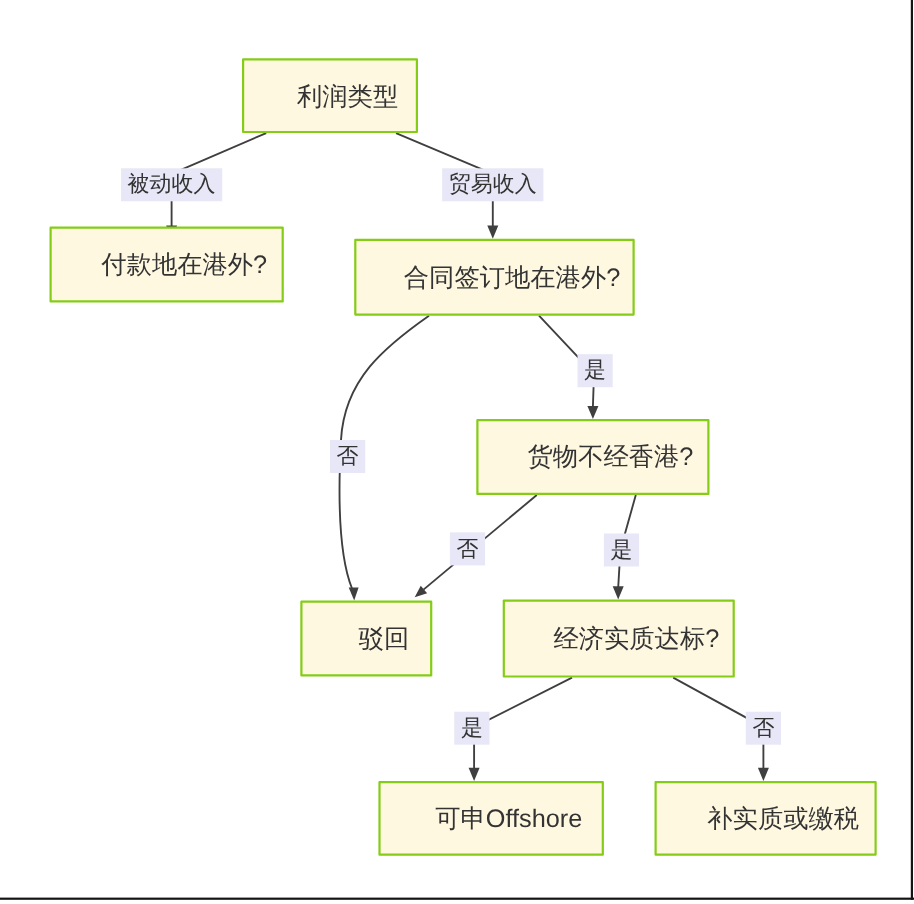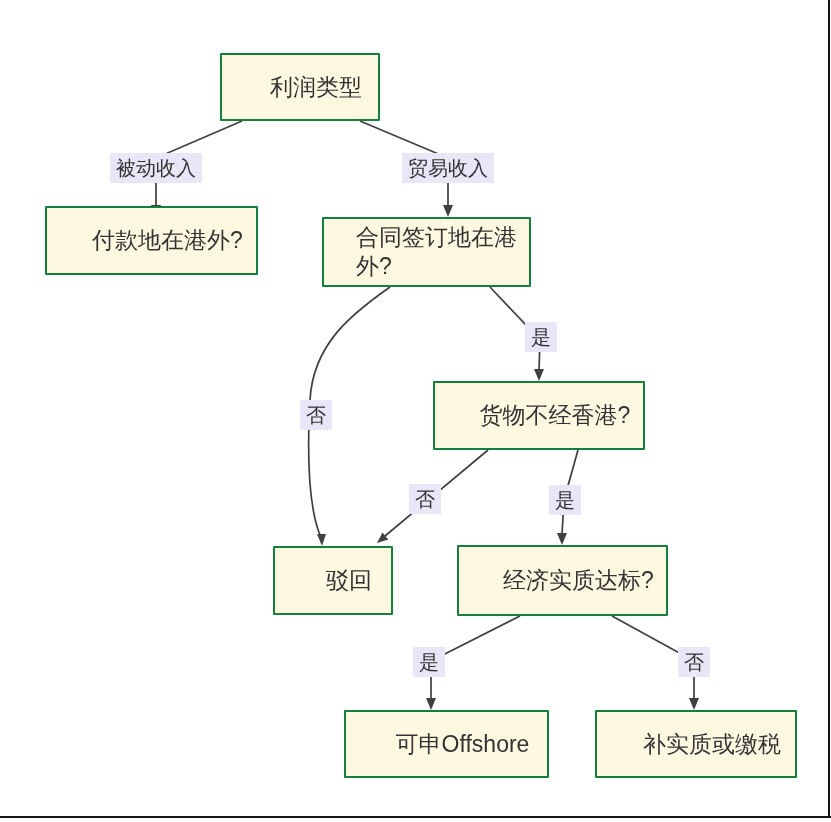"利润类型" .node { border: 2px solid #15803d -> 2px solid #84cc16; text-align: left -> right }
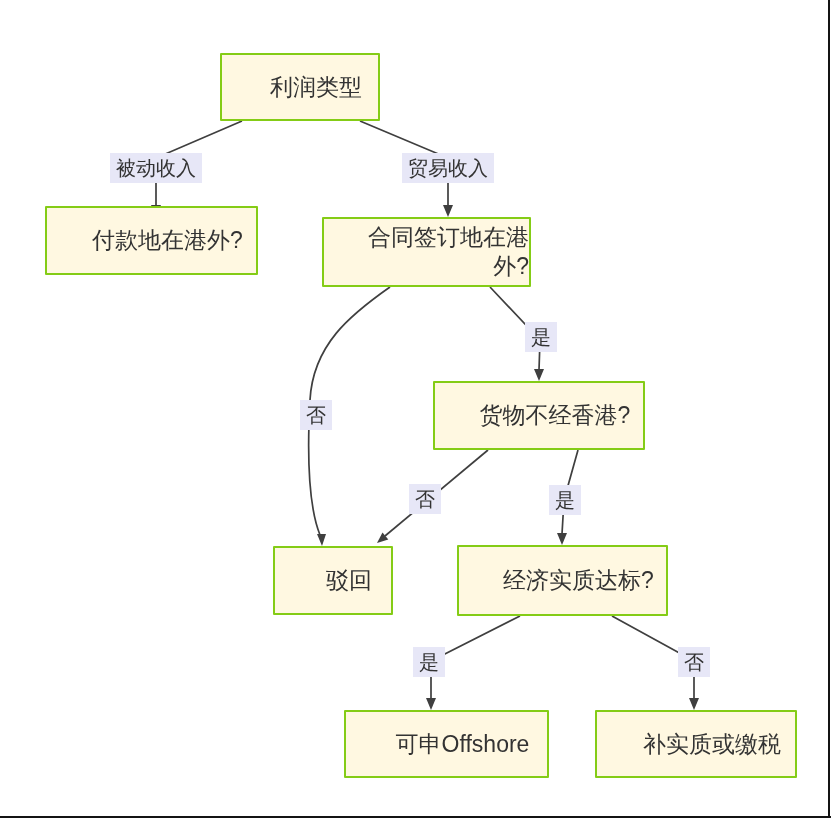"合同签订地在港外?" #n-contract { width: 209px -> 255px }
